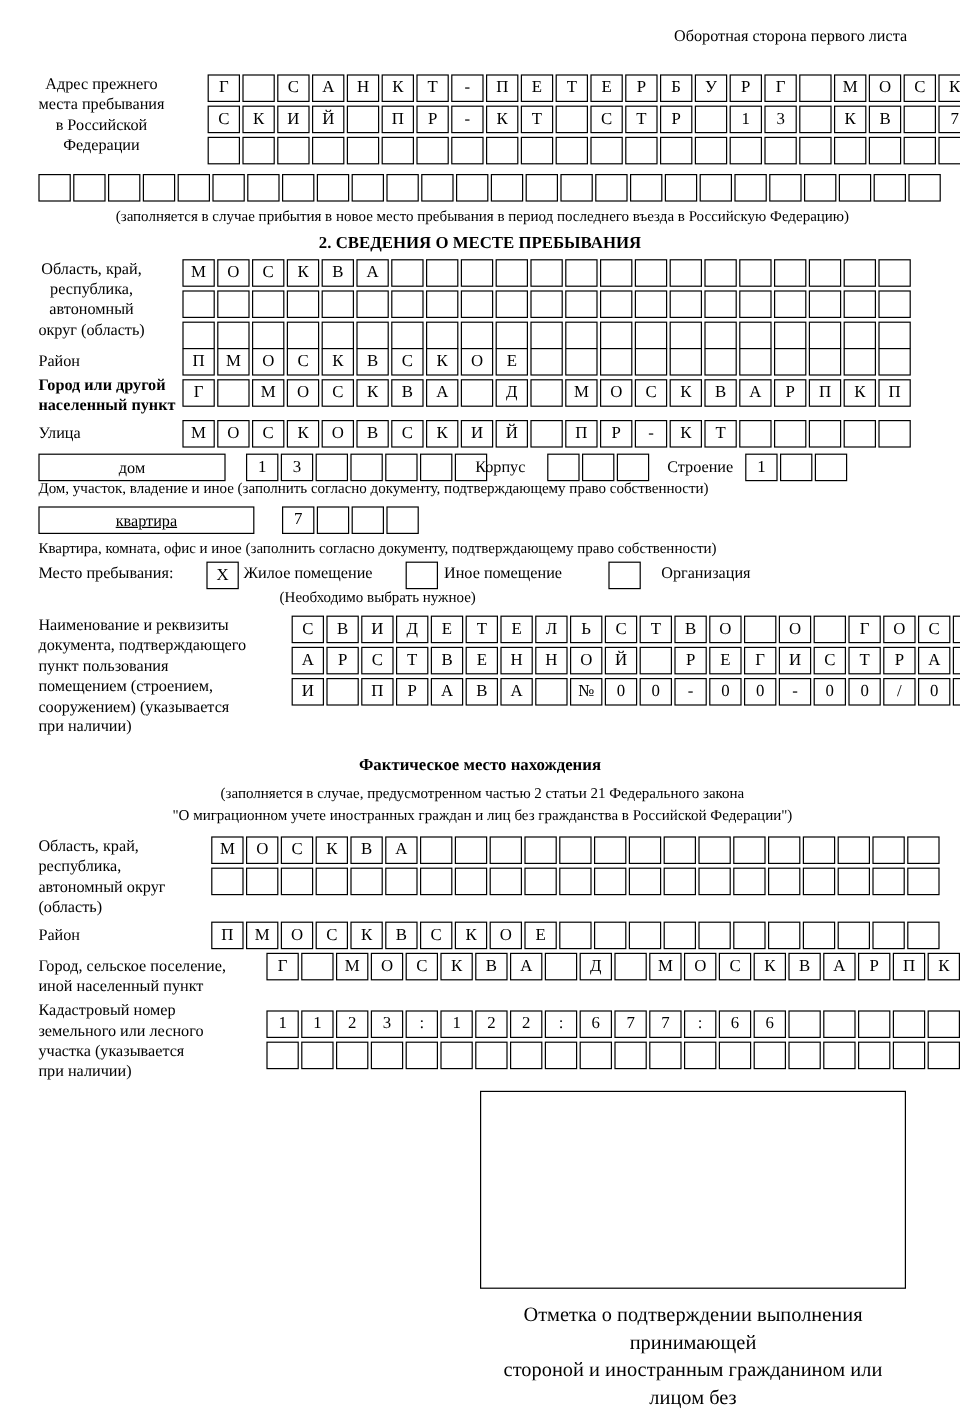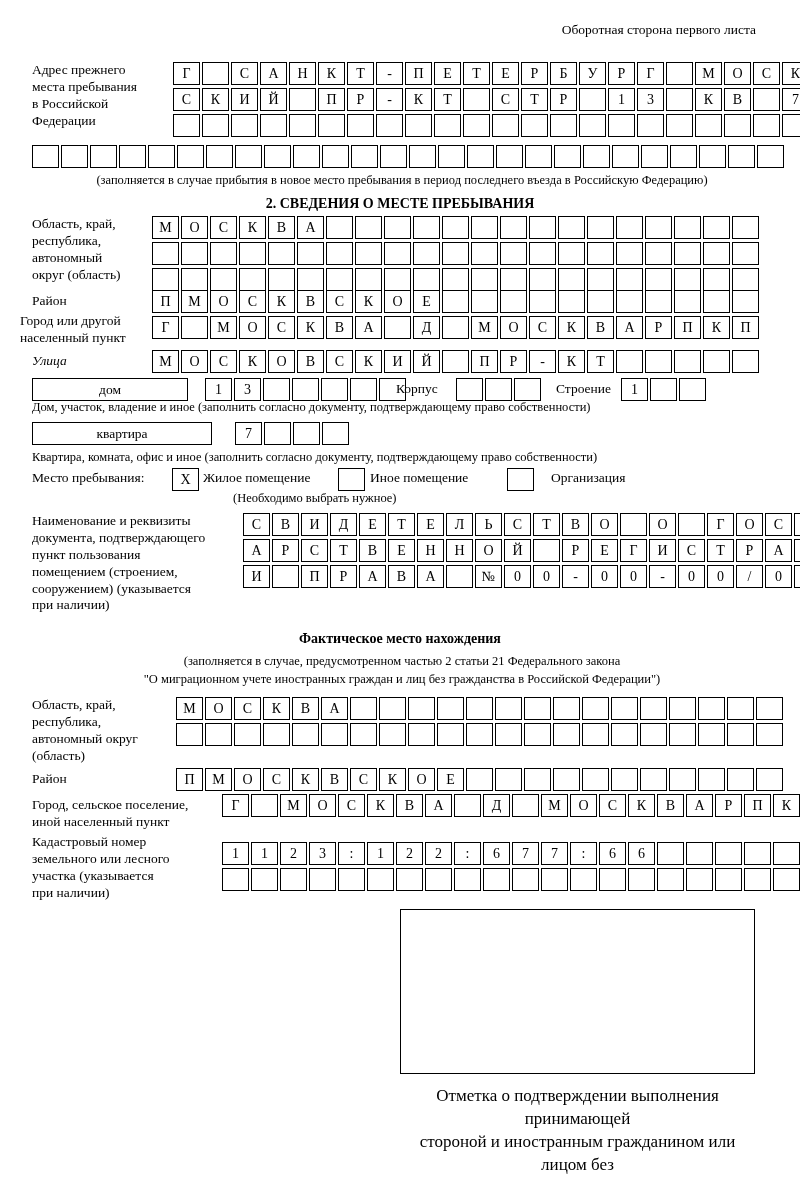"Адрес прежнего" .row { text-align: none -> center }
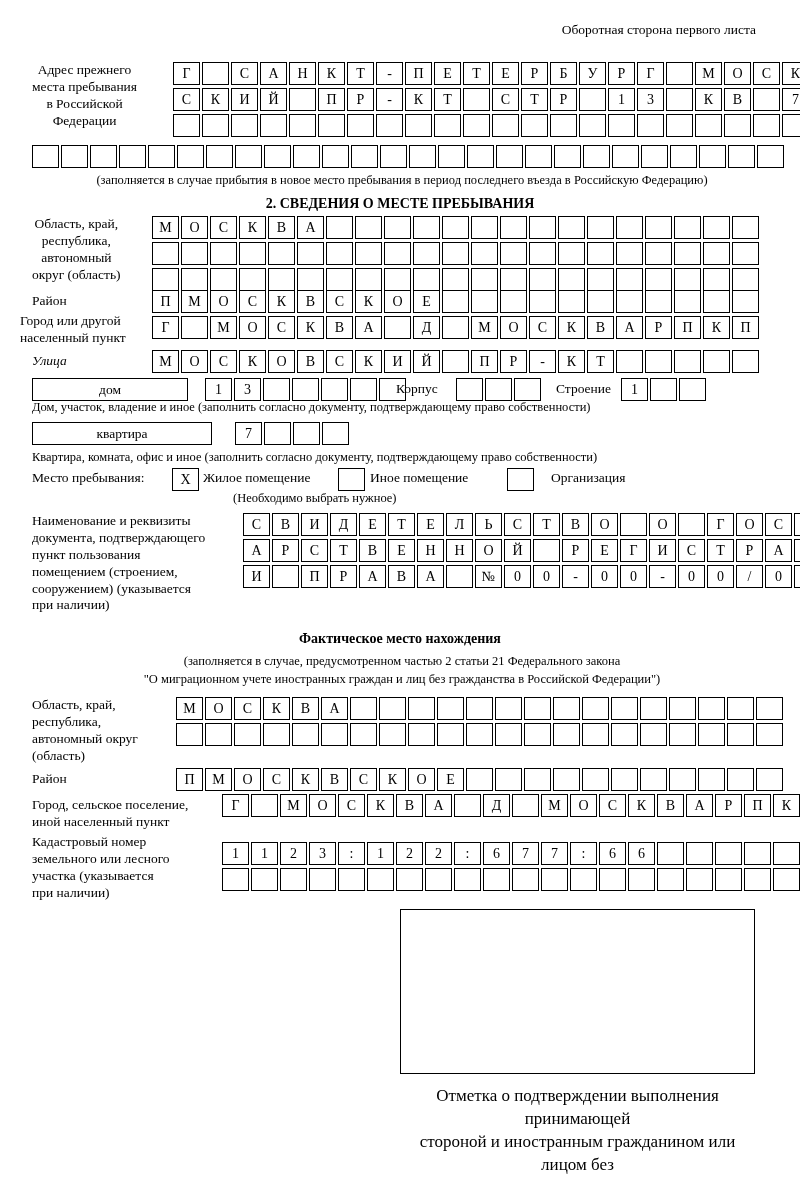"Город или другой" div.lbl { font-weight: none -> bold; left: 20px -> 32px }
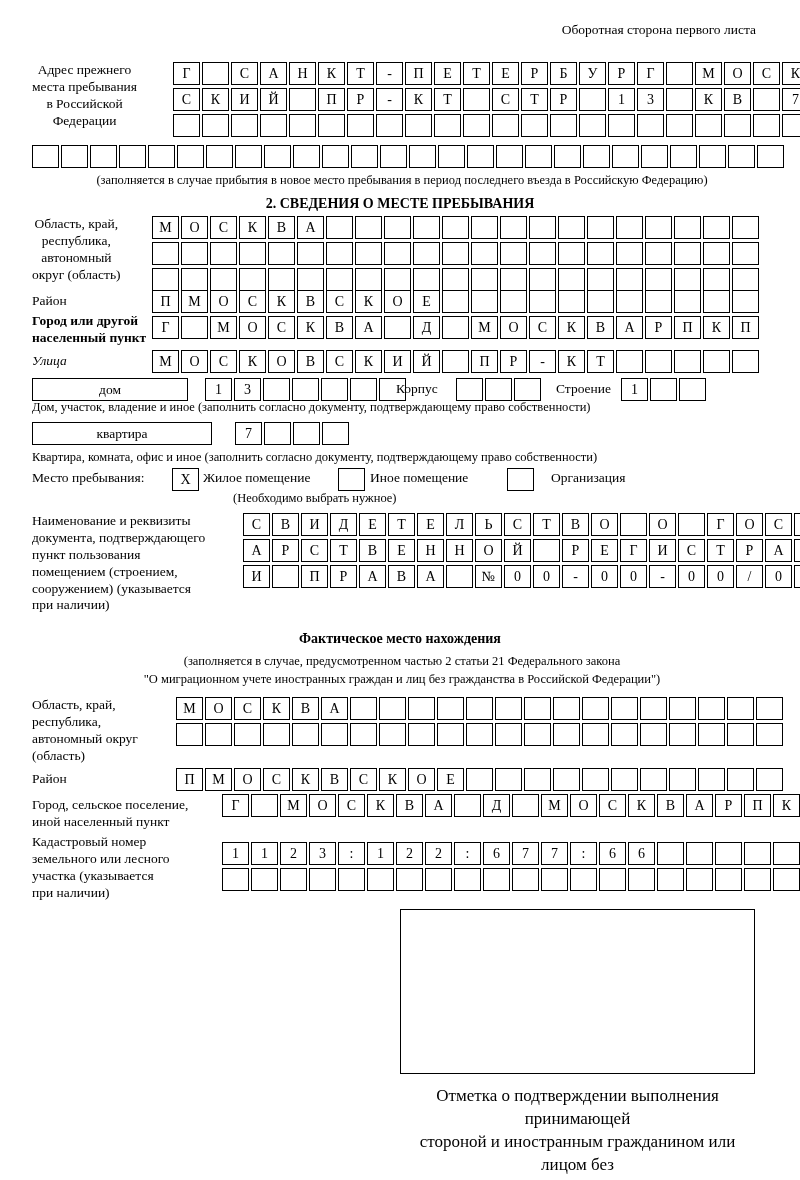"Улица" div.lbl { font-style: italic -> none }
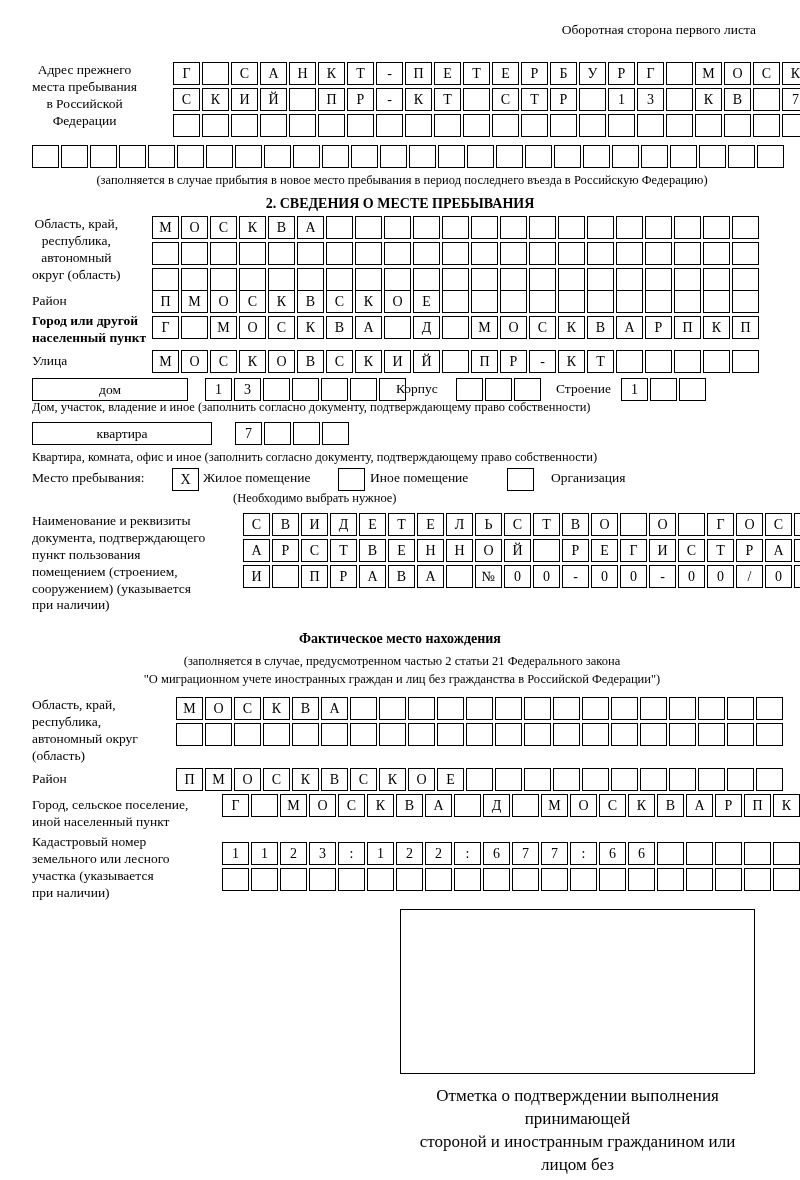"квартира" div.fieldbar { text-decoration: none -> underline }
